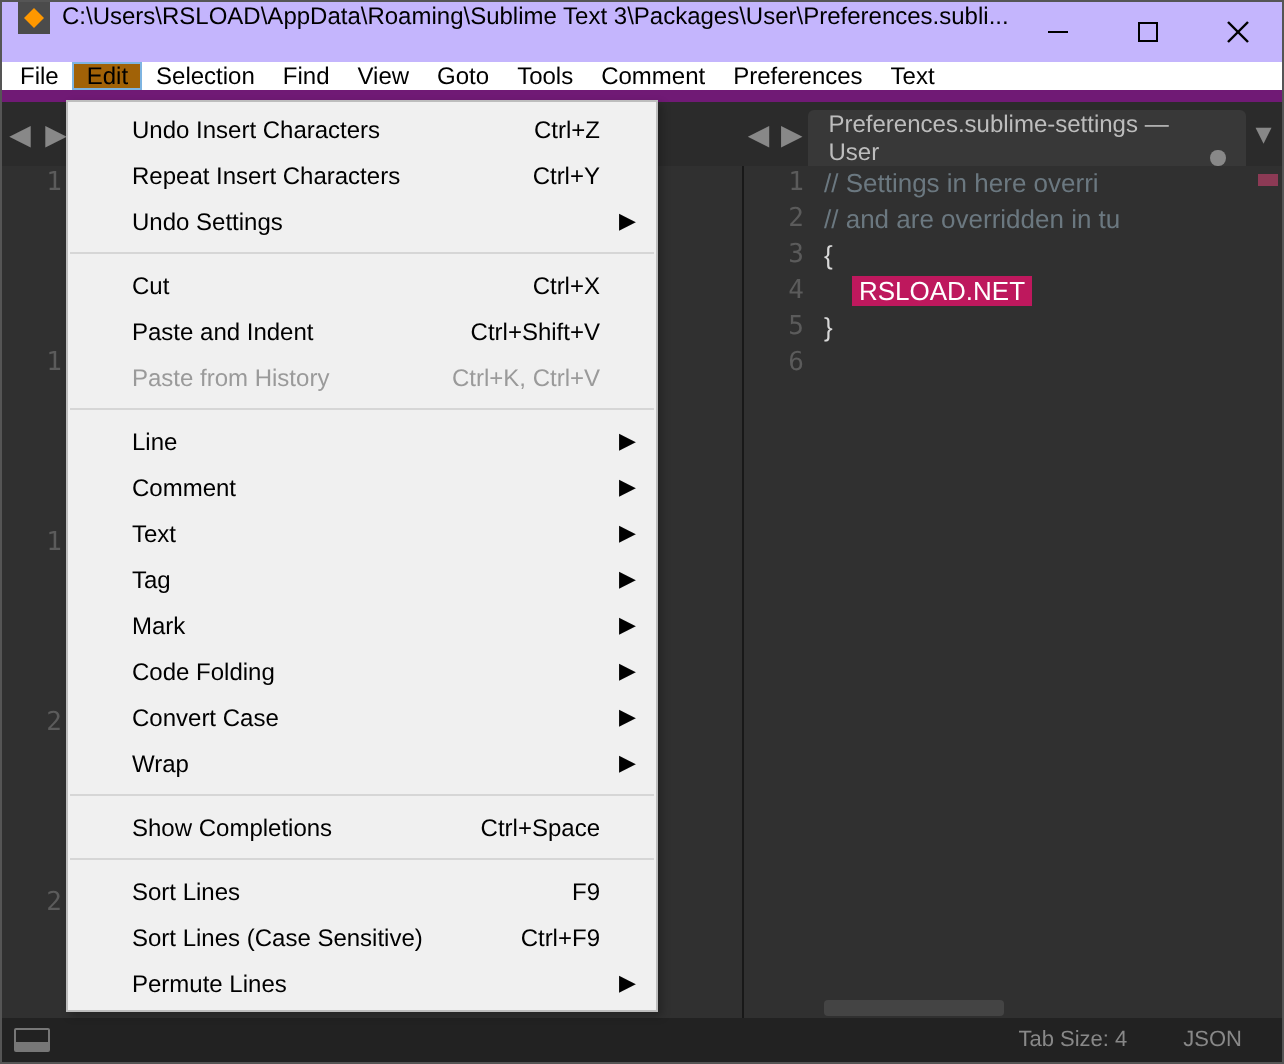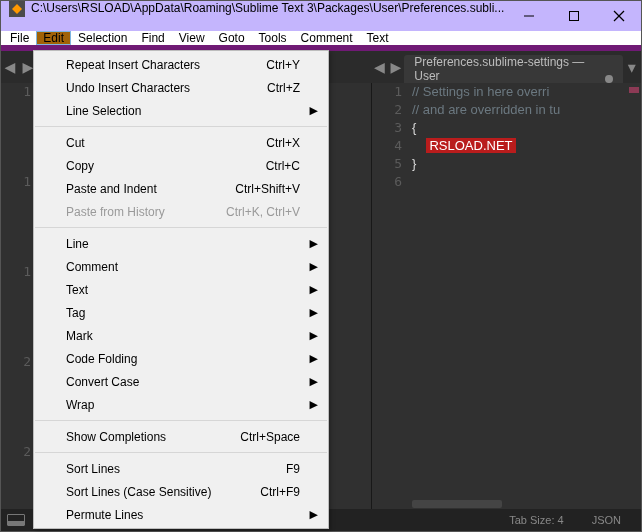"Preferences" div.menu-item { html: none -> <div>Preferences</div> }
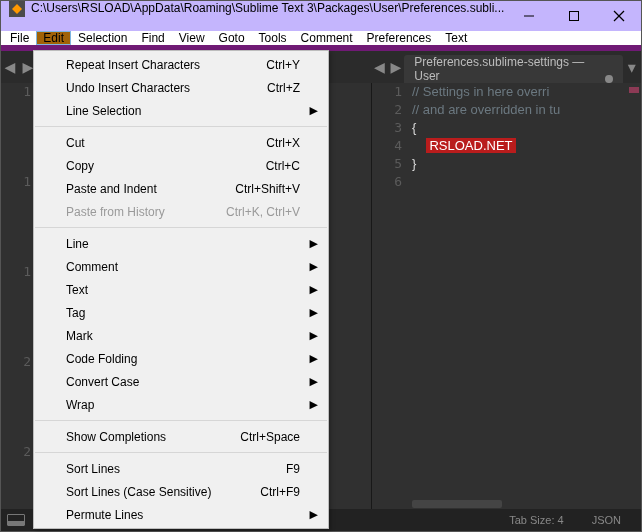"Repeat Insert Characters" div.mi { order: before "Undo Insert Characters" -> after "Undo Insert Characters" }
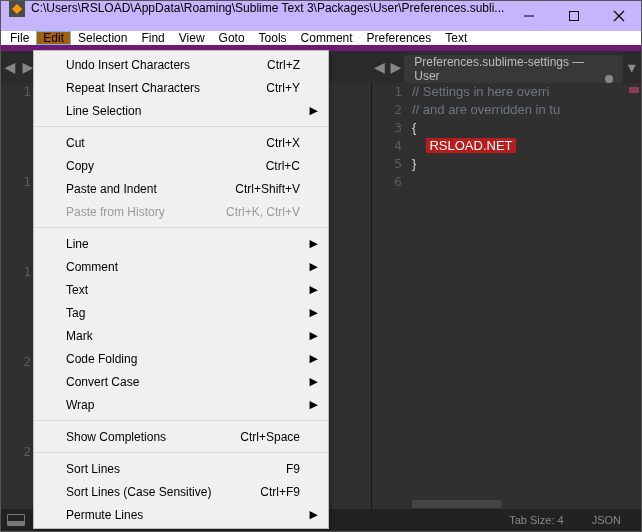"Line Selection" span { text: Line Selection -> Undo Settings }
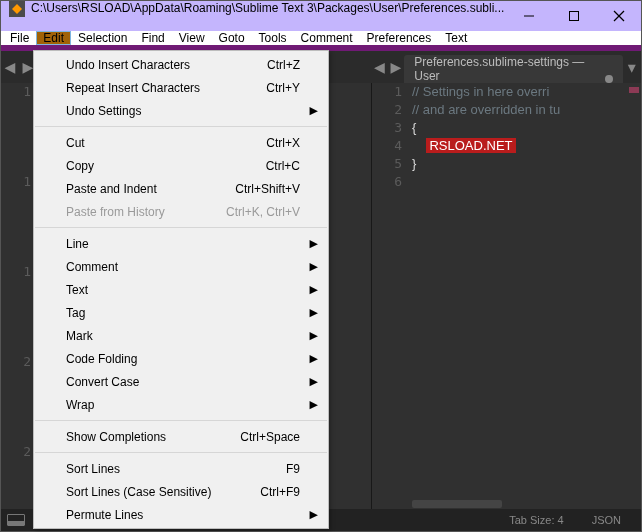"RSLOAD.NET" .hl { background: #b91c1c -> #be185d }
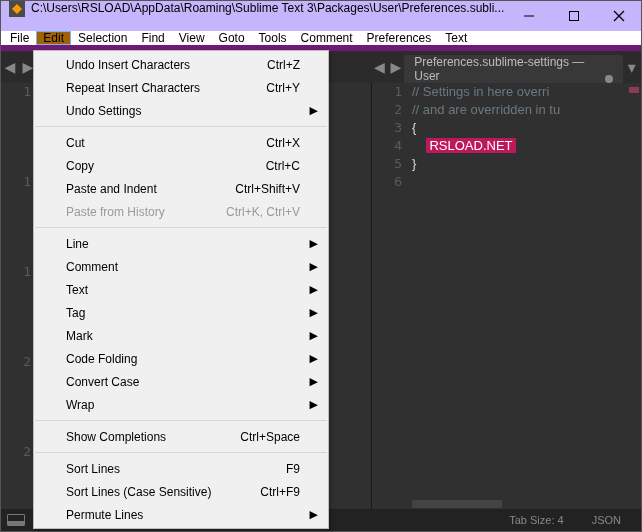"Copy" div.mi { html: <div> <span>Copy</span> <span>Ctrl+C</span> </div> -> none }
